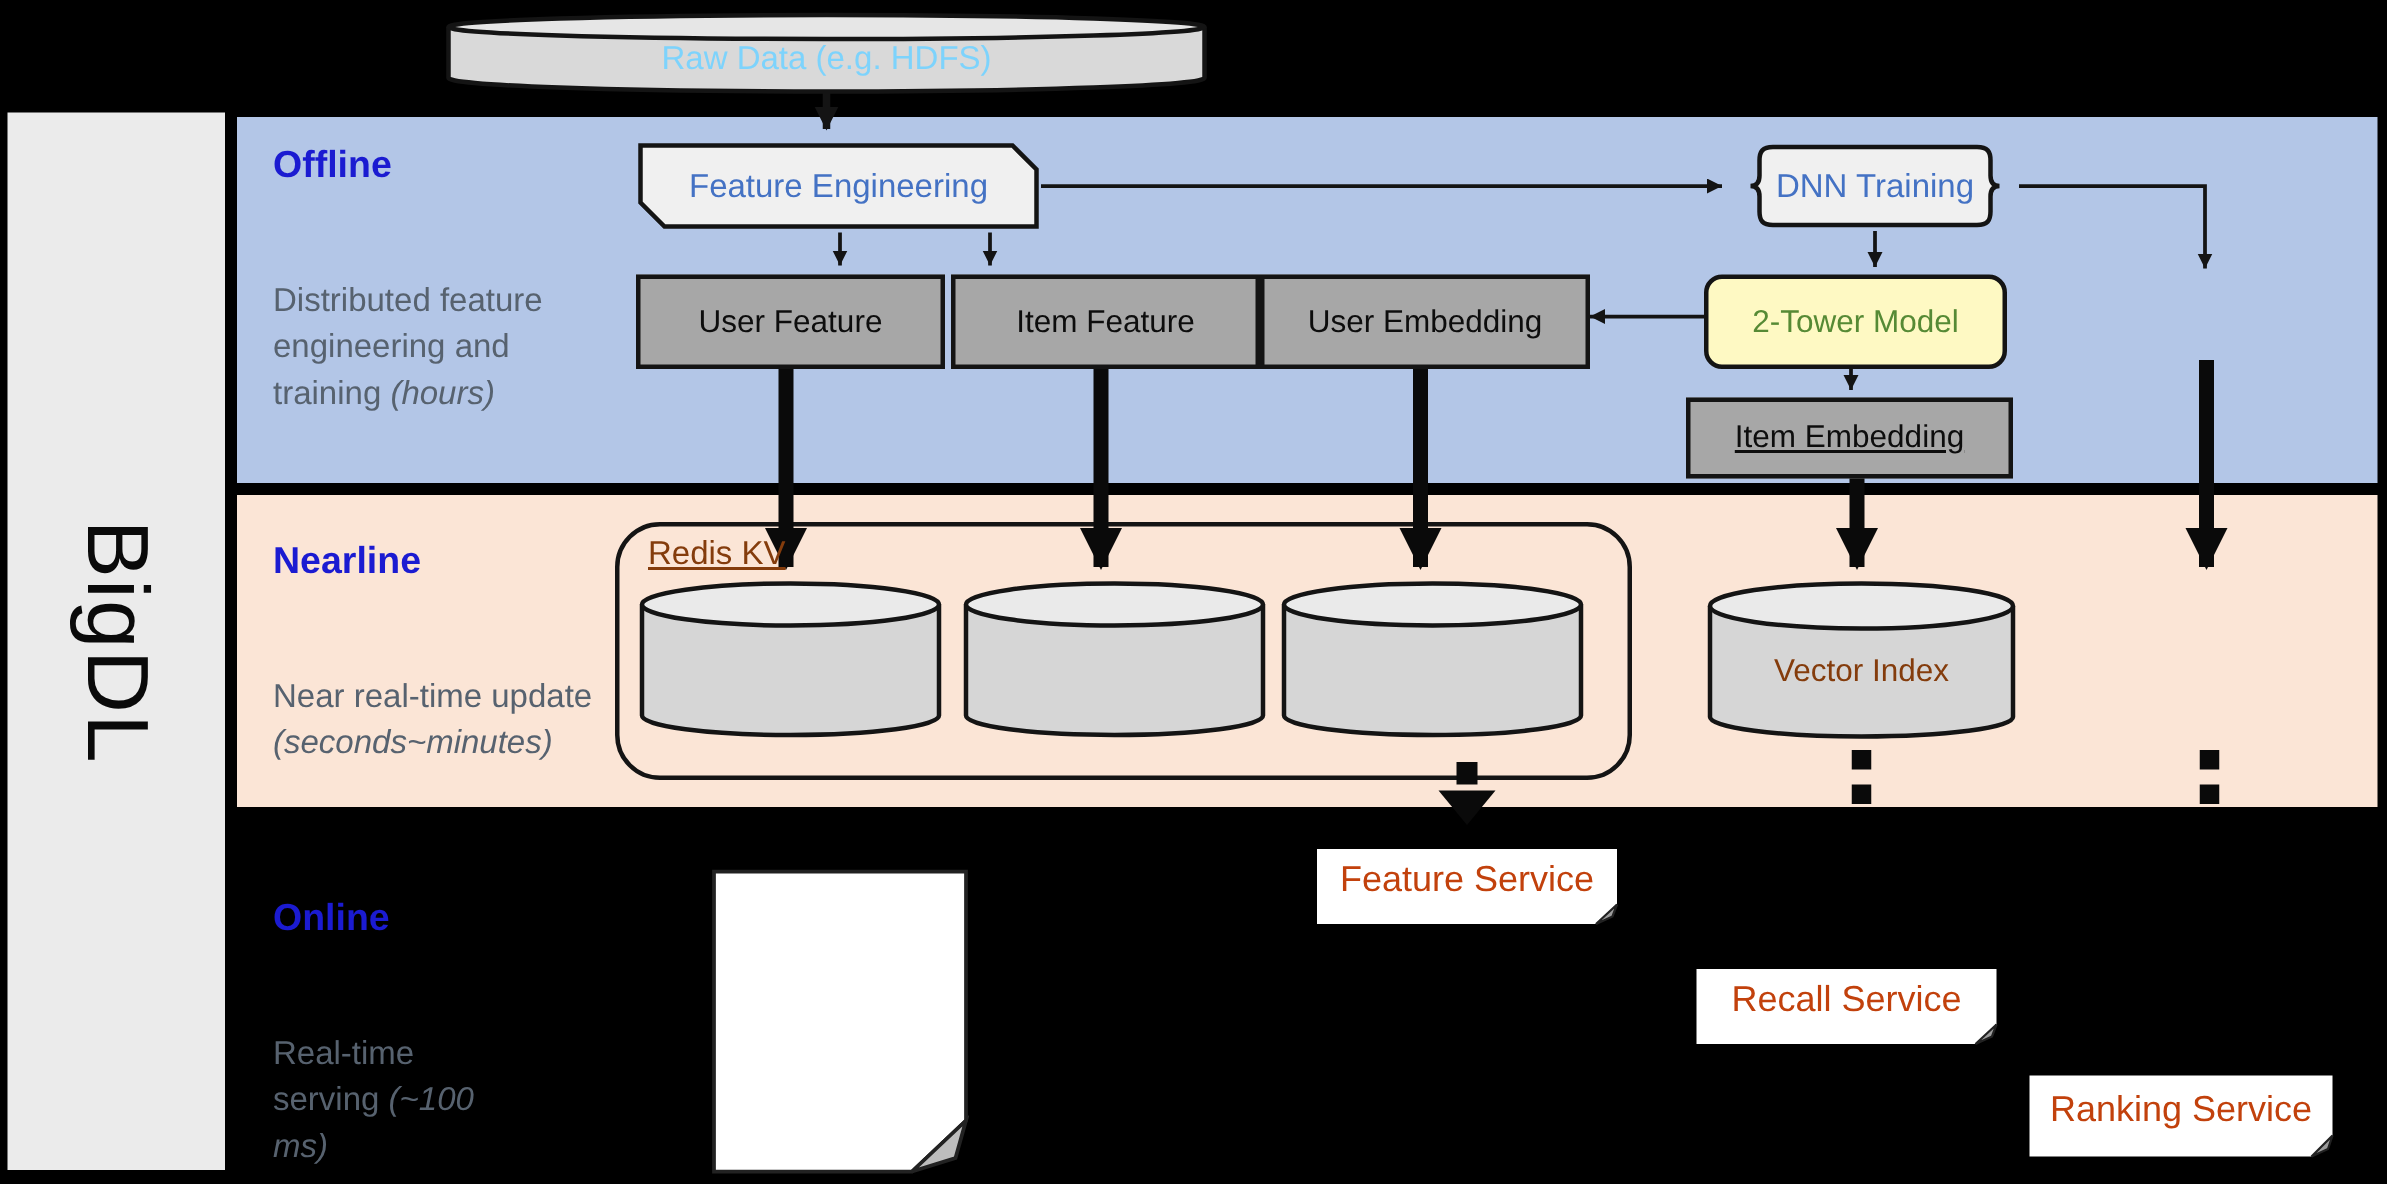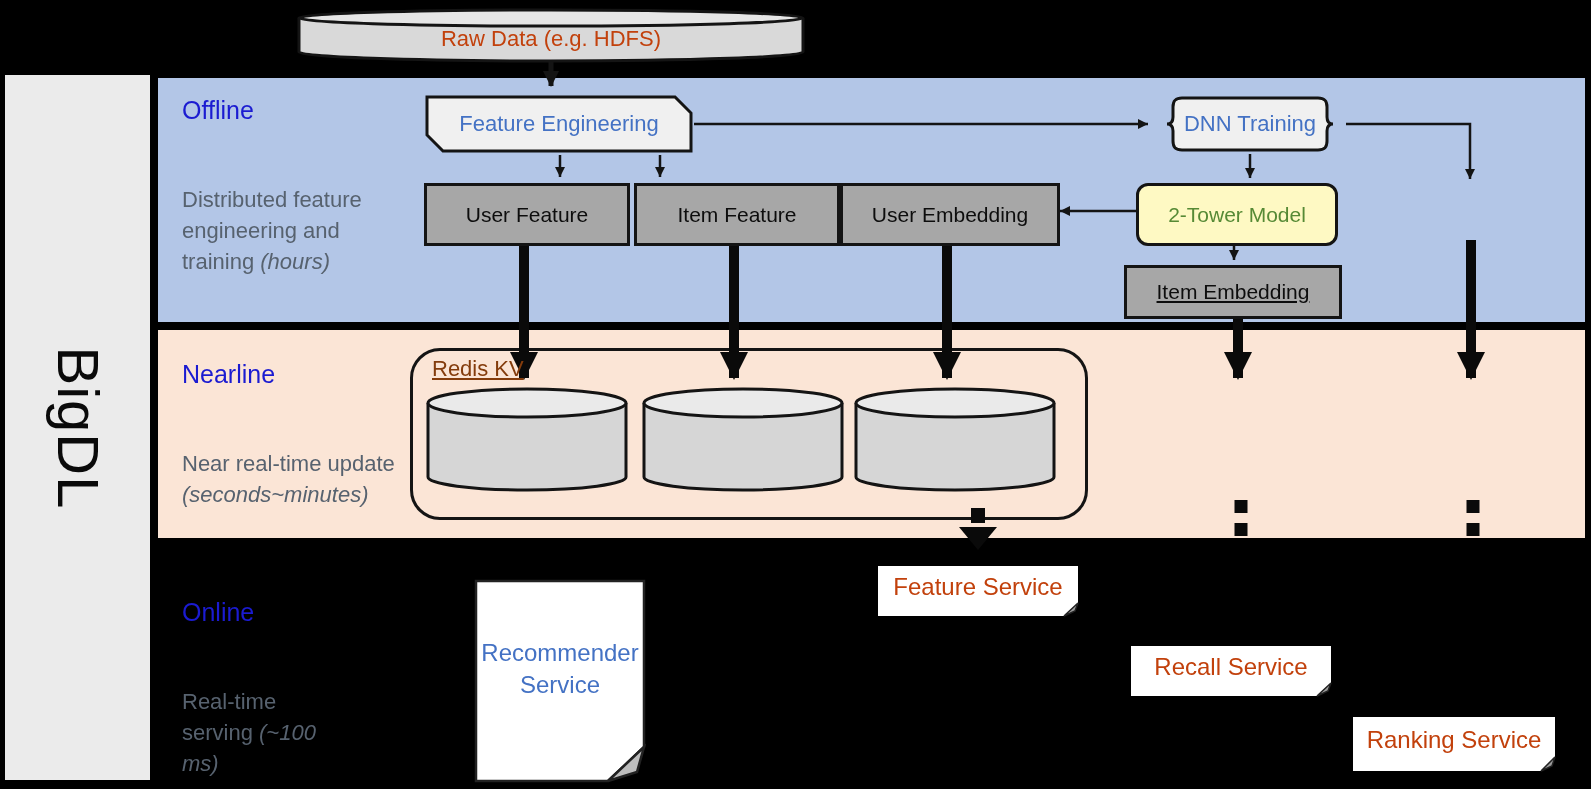"Raw Data (e.g. HDFS)" div.shape-label { color: #c2410c -> #7dd3fc }
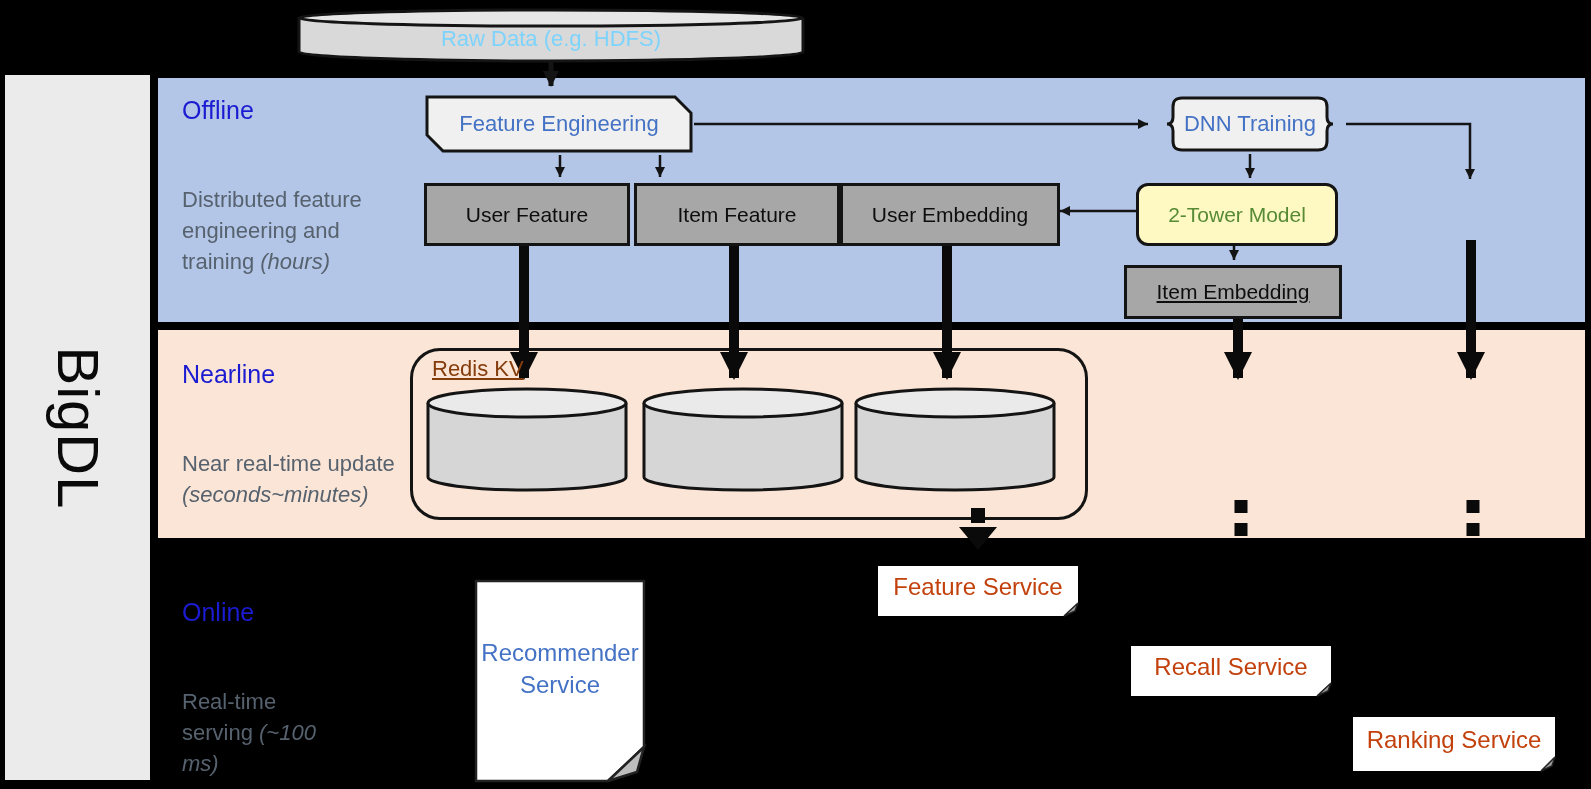"Offline" .sec-title { font-weight: 400 -> 700 }
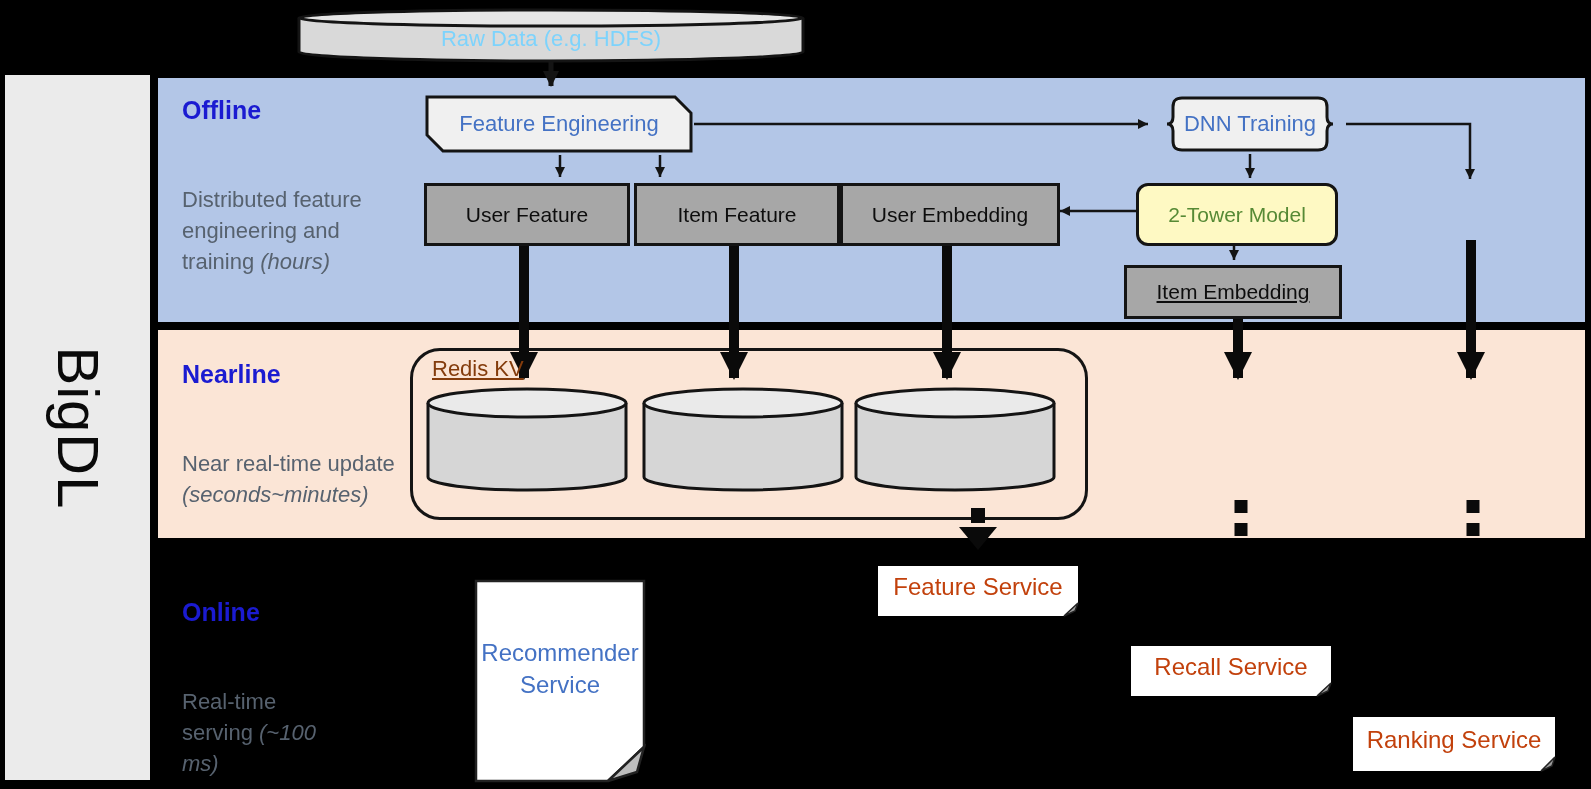"Vector Index" div.svg-node { html: none -> <div> <svg> <path></path> <ellipse></ellipse> </svg> <div>Vector Index</div> </div> }
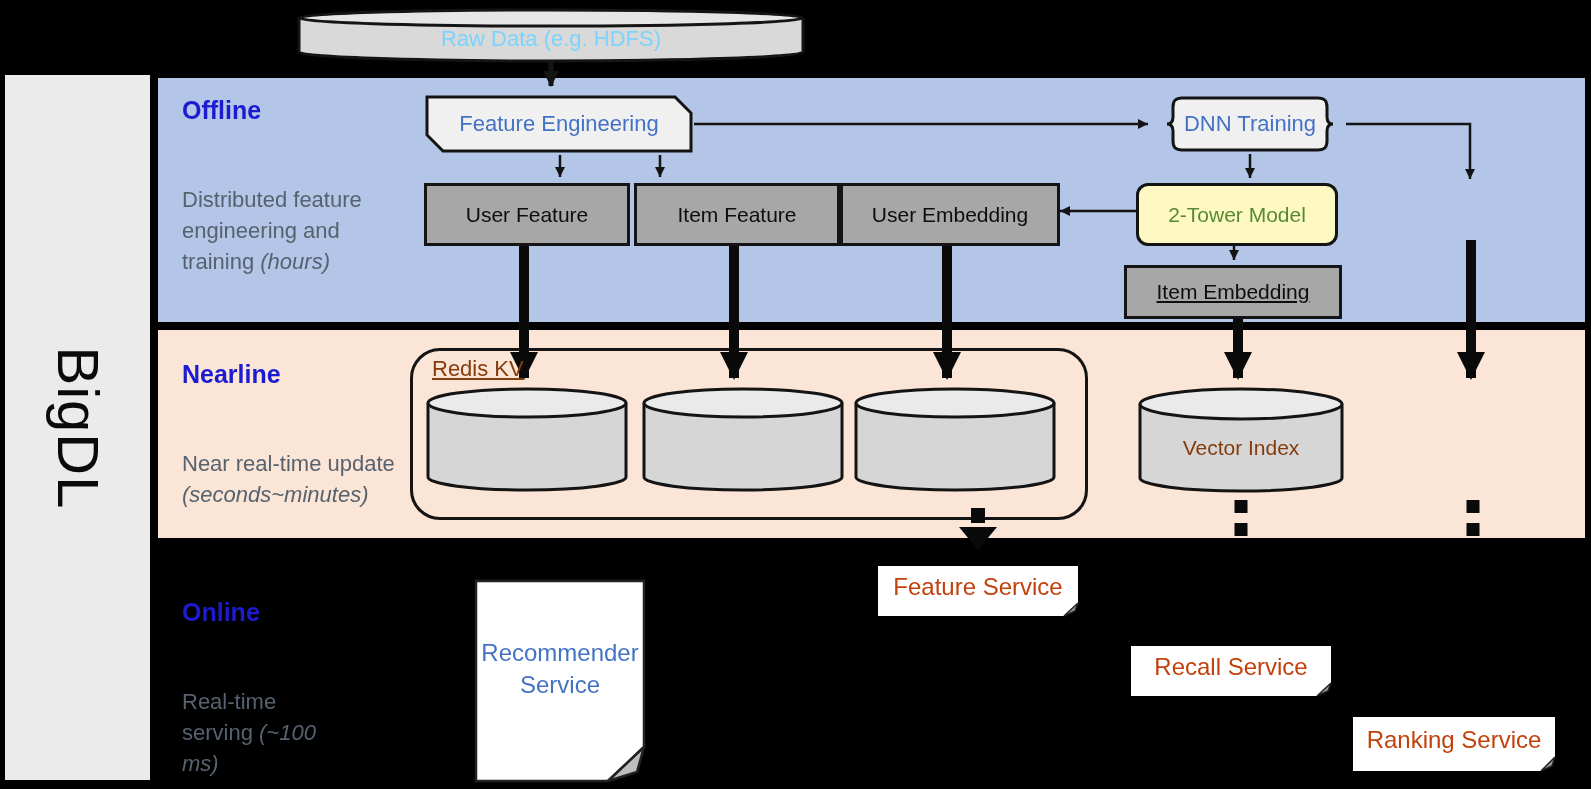"Recommender Service" div.doc-text { html: <div>Recommender Service</div> -> none }
